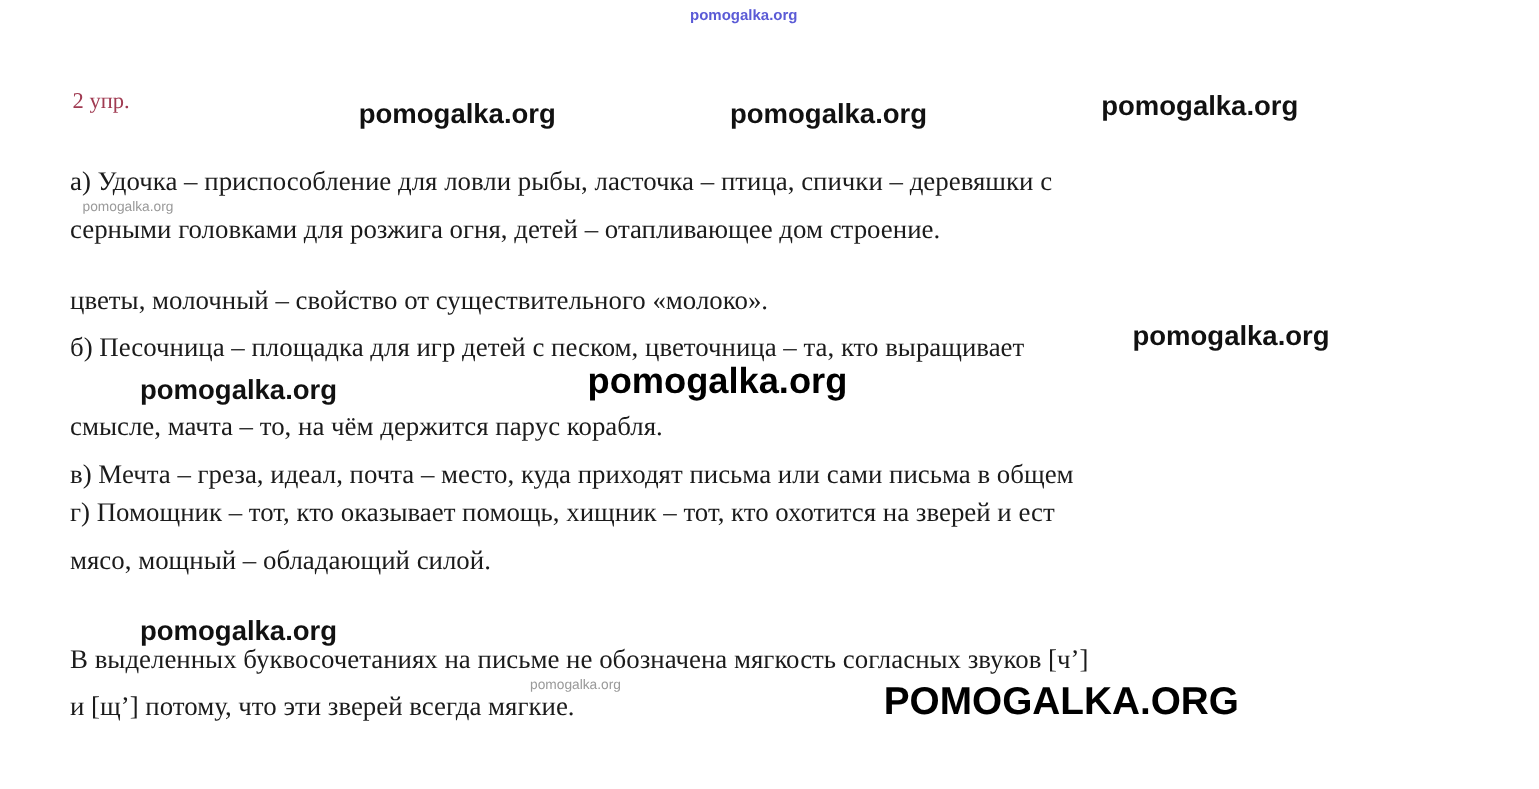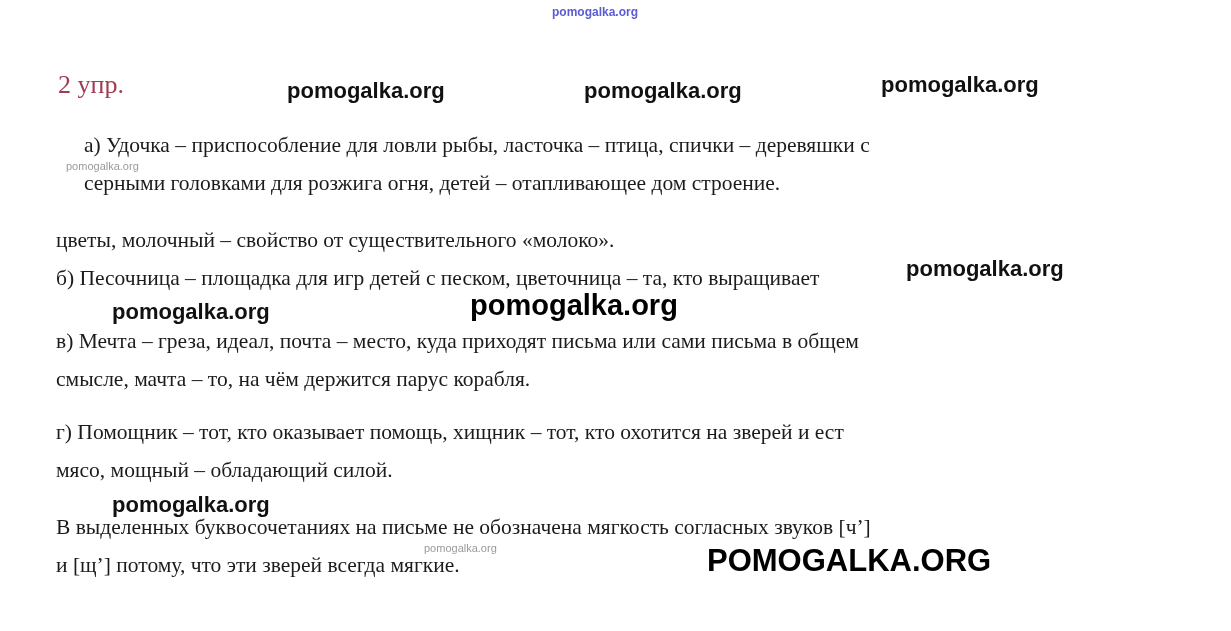"2 упр." #exercise-number { font-size: 26px -> 18px }
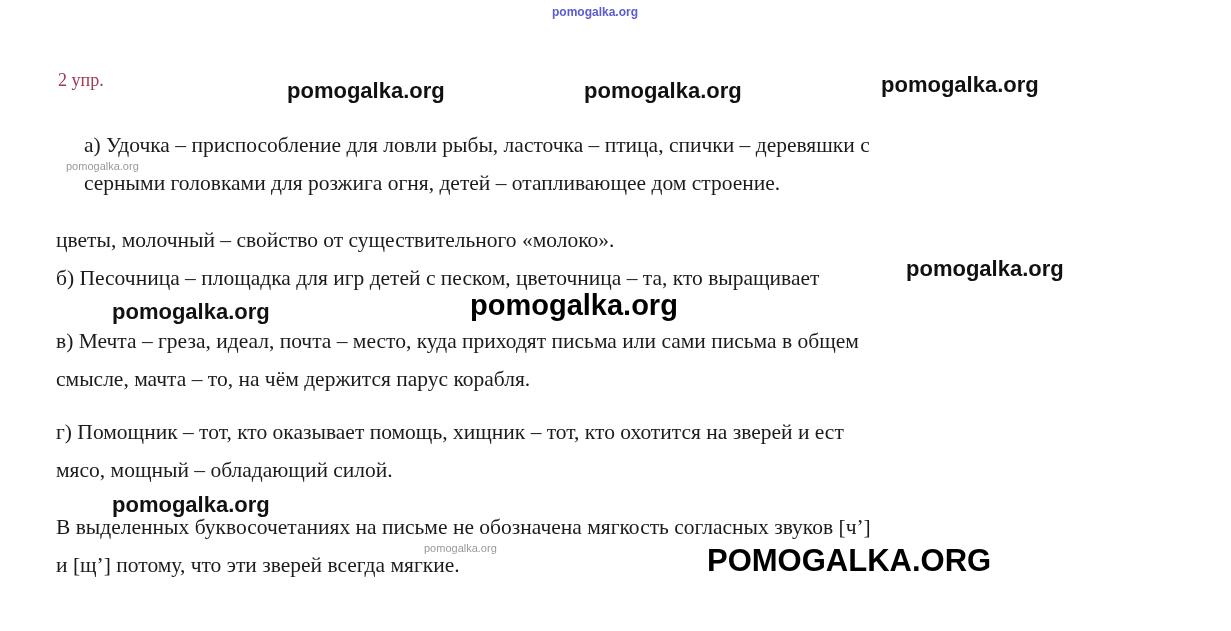"а) Удочка – приспособление для" #para-a { margin-left: 28px -> none }
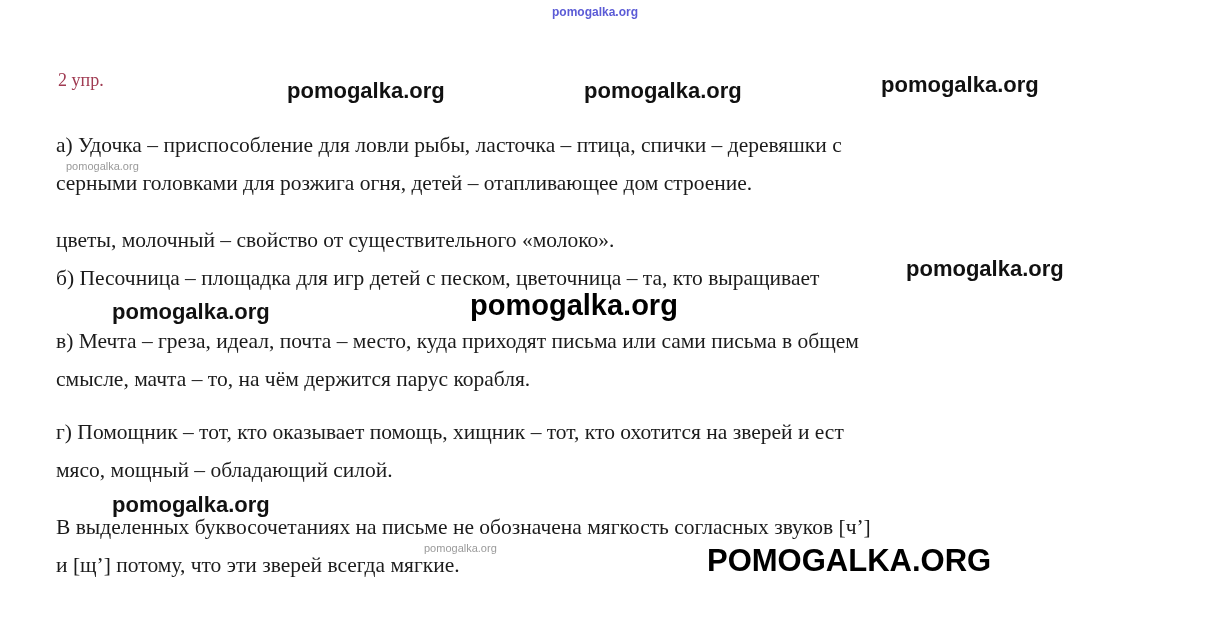"в) Мечта – греза, идеал," span.line { order: before "смысле, мачта – то, на" -> after "смысле, мачта – то, на" }
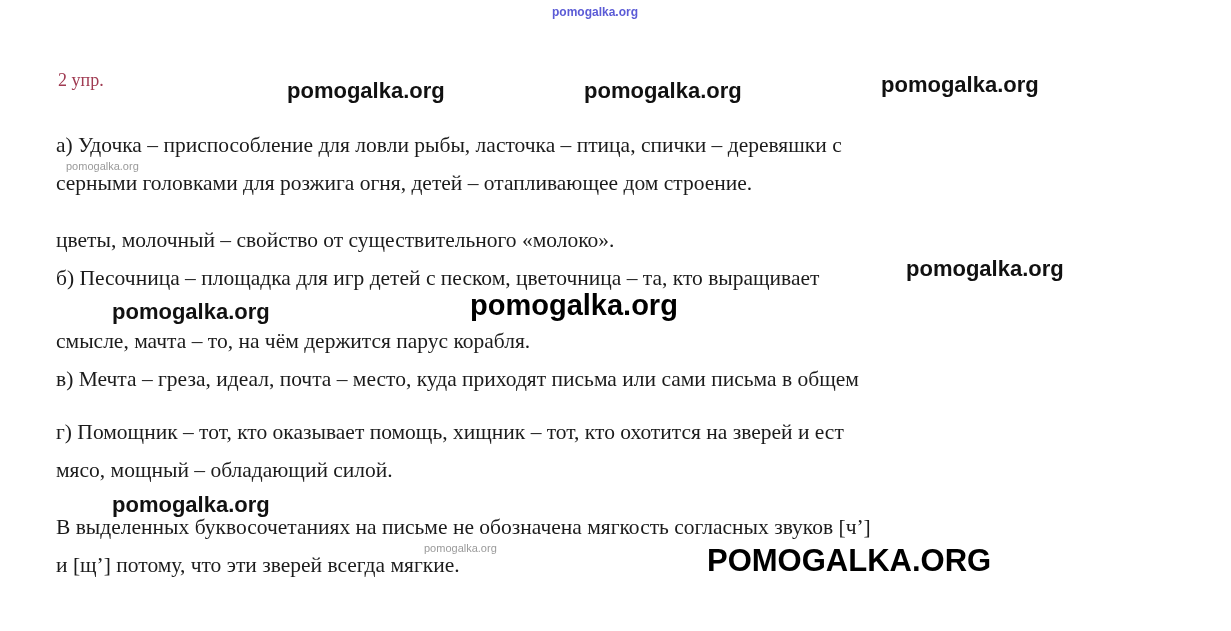"г) Помощник – тот, кто" #para-g { top: 413px -> 391px }
